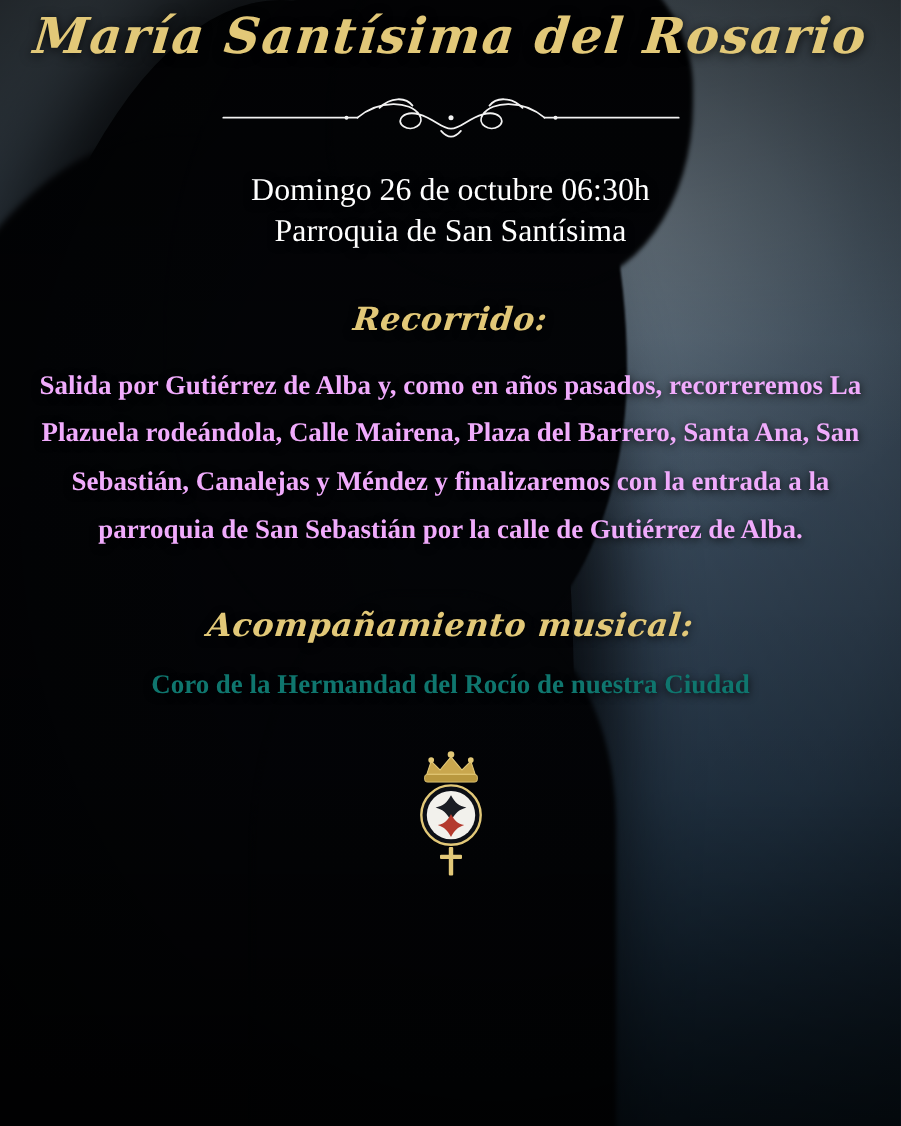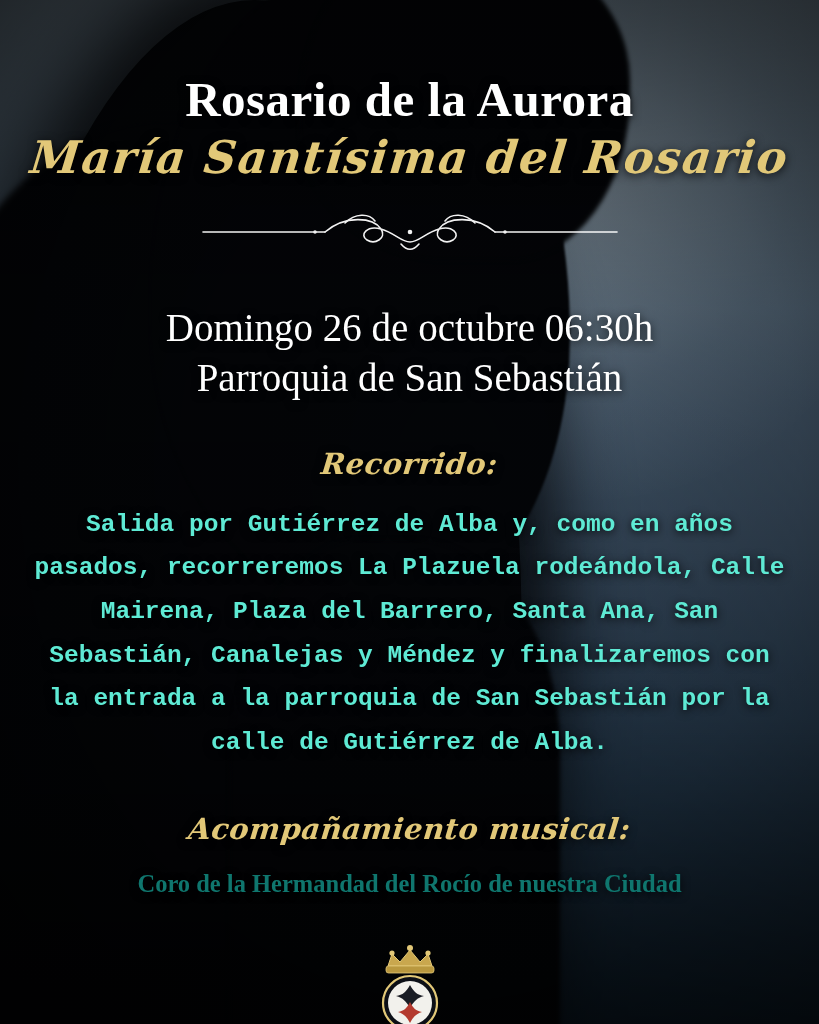"Rosario de la Aurora" h1.title-main { html: <h1>Rosario de la Aurora</h1> -> none }
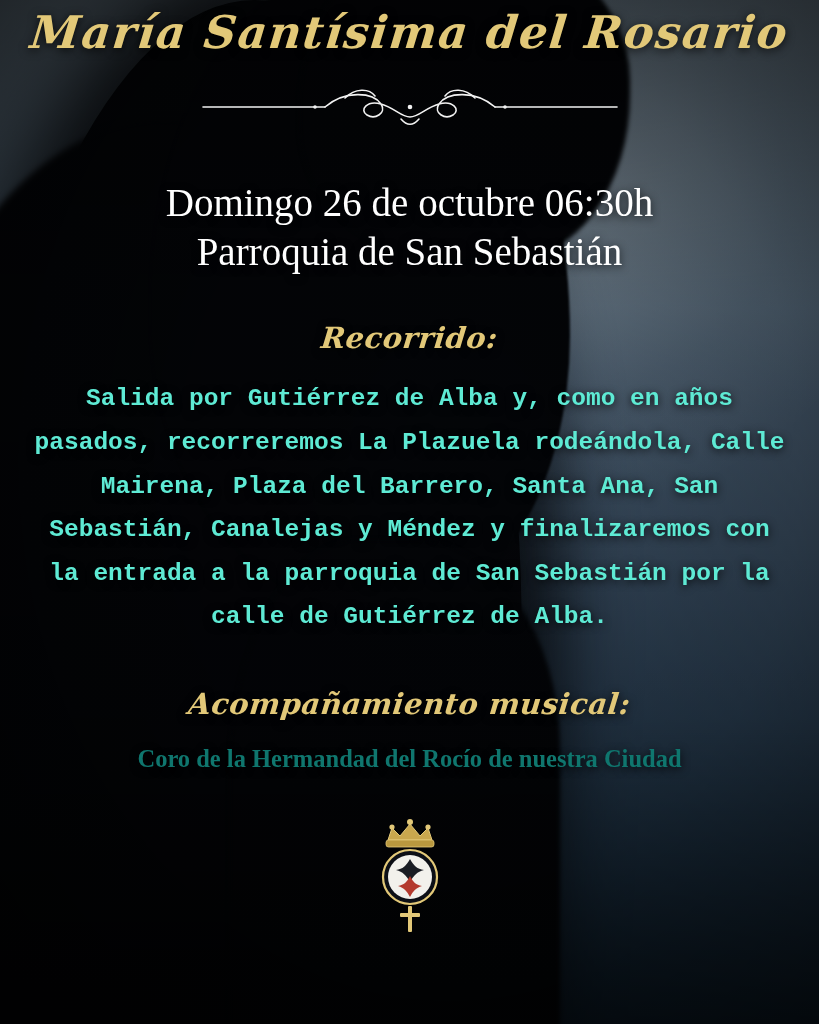"Domingo 26 de octubre 06:30h" .when { font-size: 39px -> 29px; margin: 44px 0 0 0 -> 20px 0 0 0 }
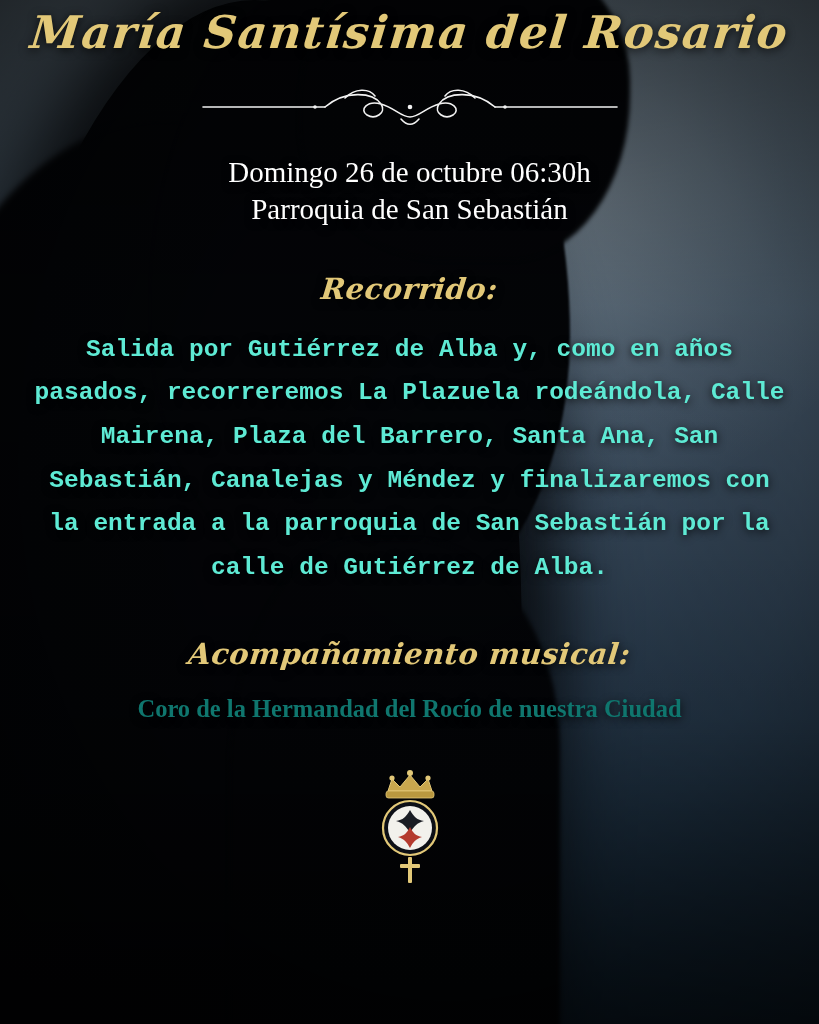"Parroquia de San Sebastián" span.line2 { text: Sebastián -> Santísima }
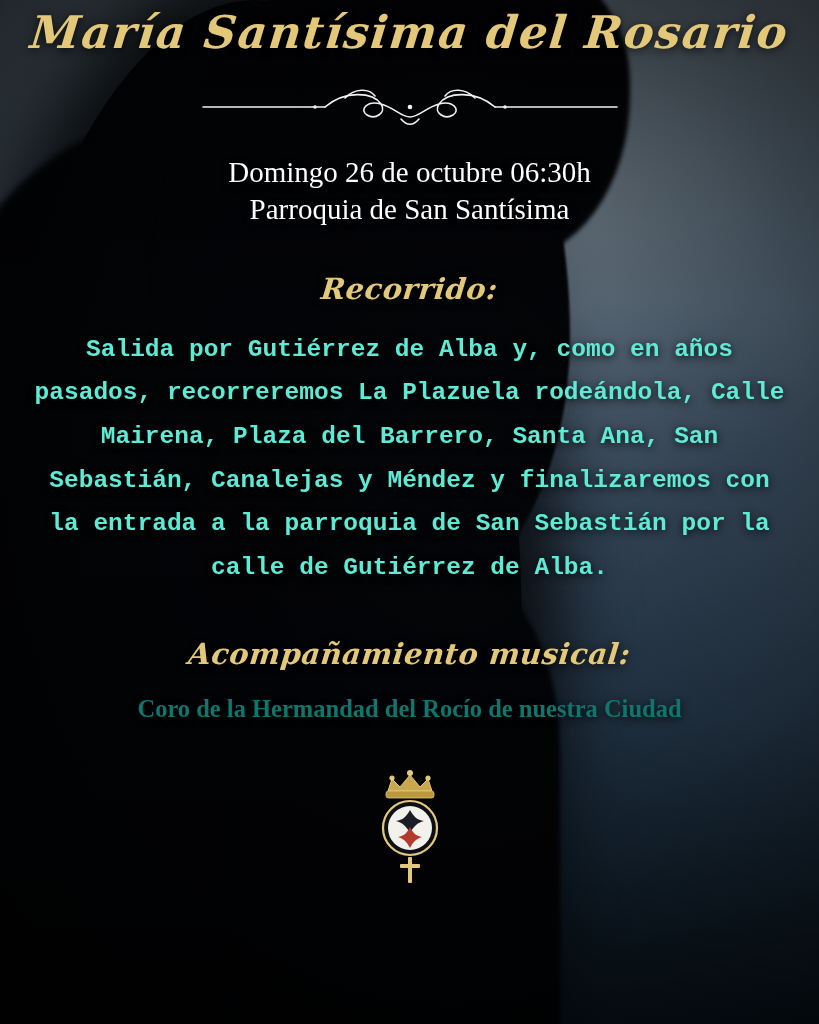"Salida por Gutiérrez de Alba" .route-text { color: #5eead4 -> #f0abfc; font-family: Liberation Mono, monospace -> none }
